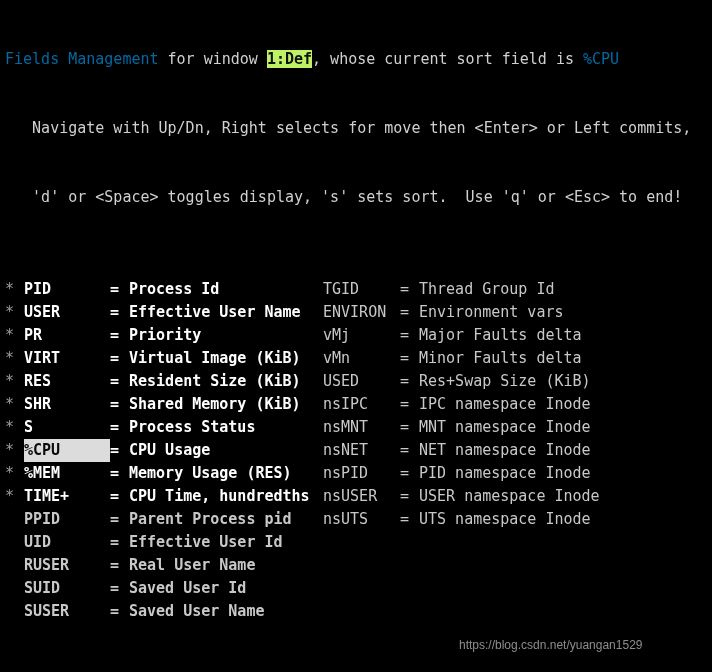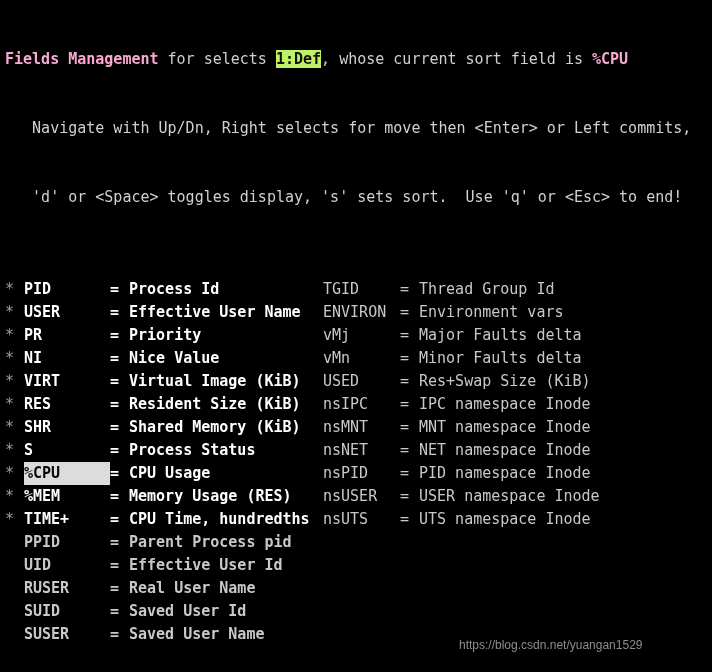"Fields Management" .bold { color: #f9a8d4 -> #0369a1; font-weight: bold -> normal }
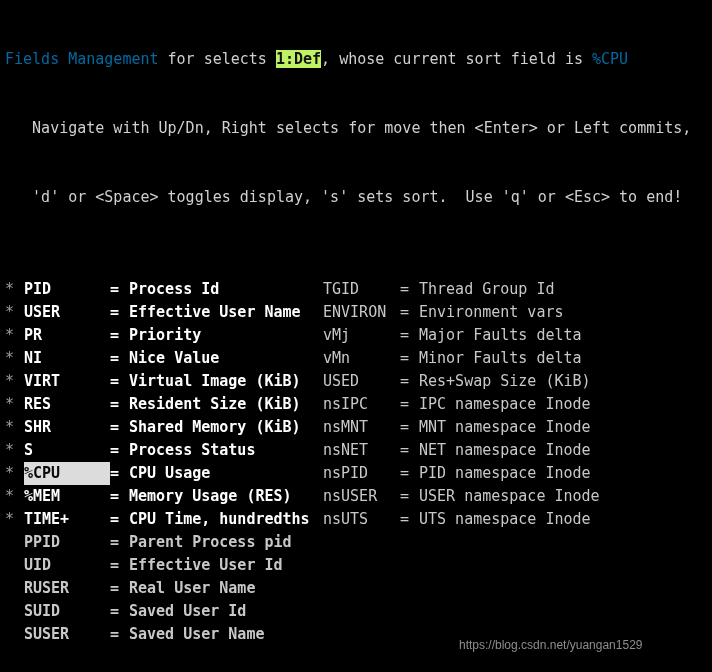"for selects" span.reg { text: selects -> window }
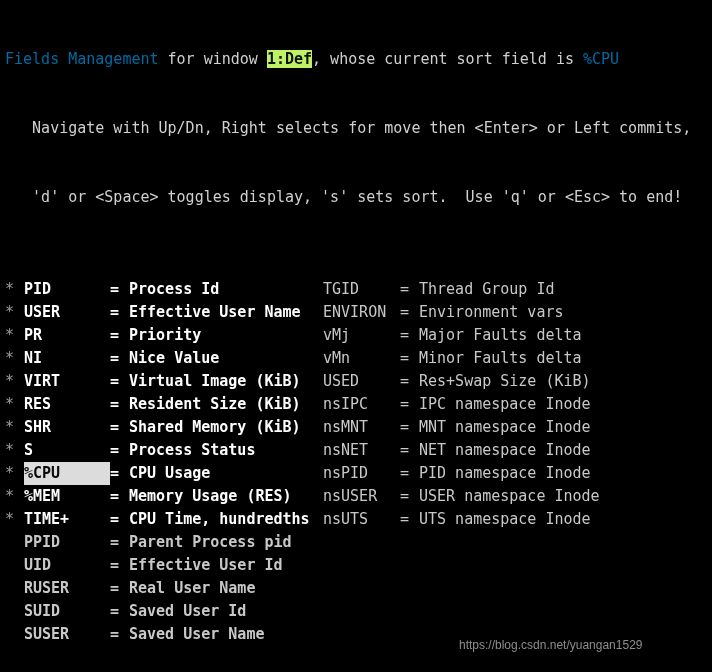"* NI = Nice Value" div.fieldline { html: <div><span>*</span><span>NI</span><span>=</span><span>Nice Value</span></div> -> none }
